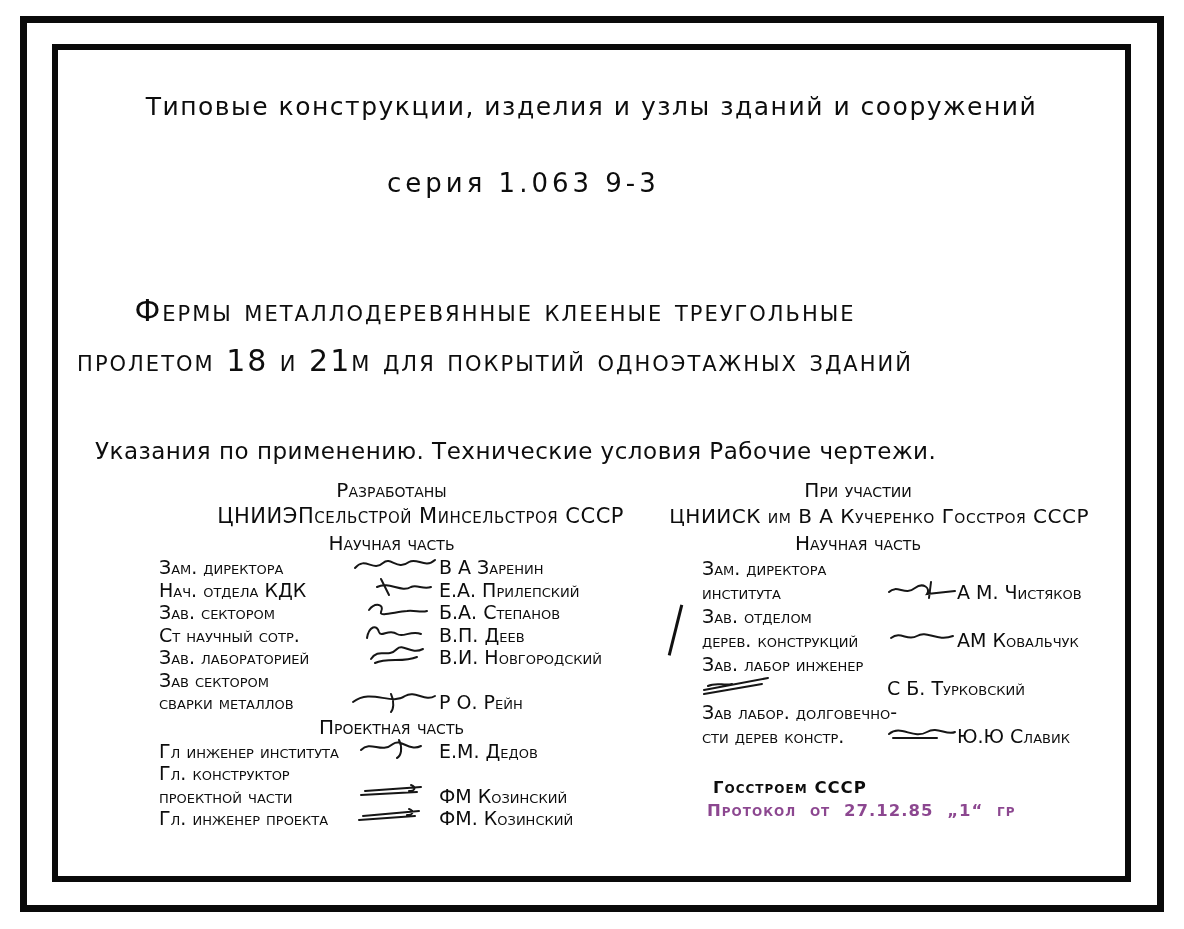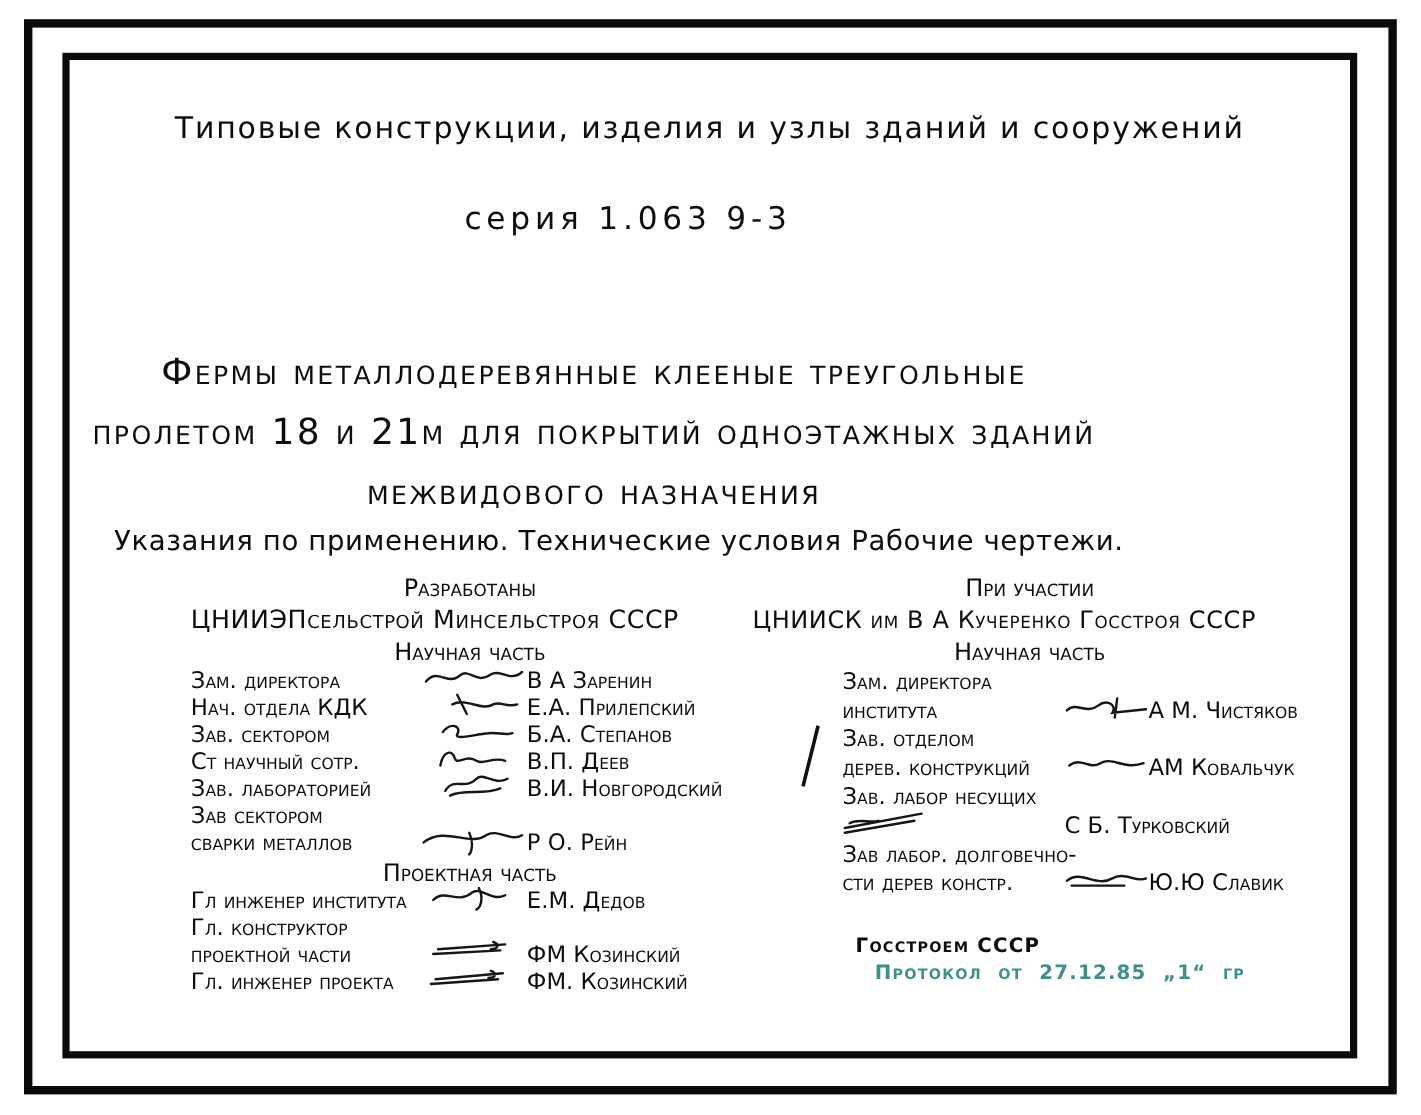"межвидового назначения" div { html: <div>межвидового назначения</div> -> none }
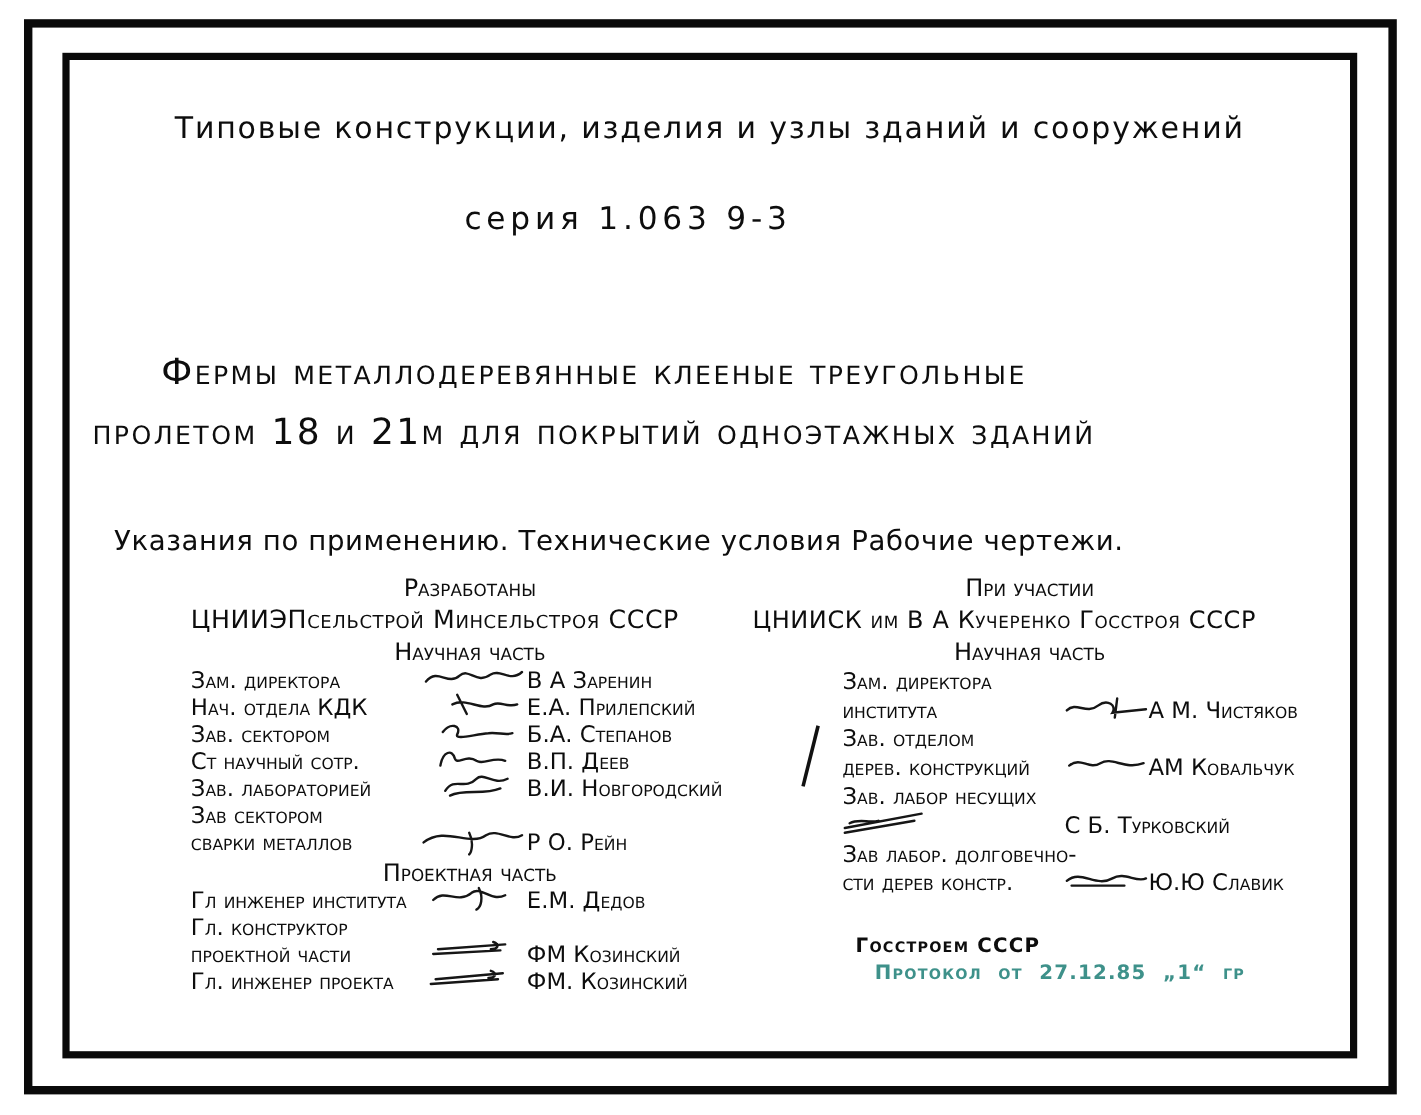"ЦНИИЭПсельстрой Минсельстроя СССР" .col-org { text-align: left -> right }
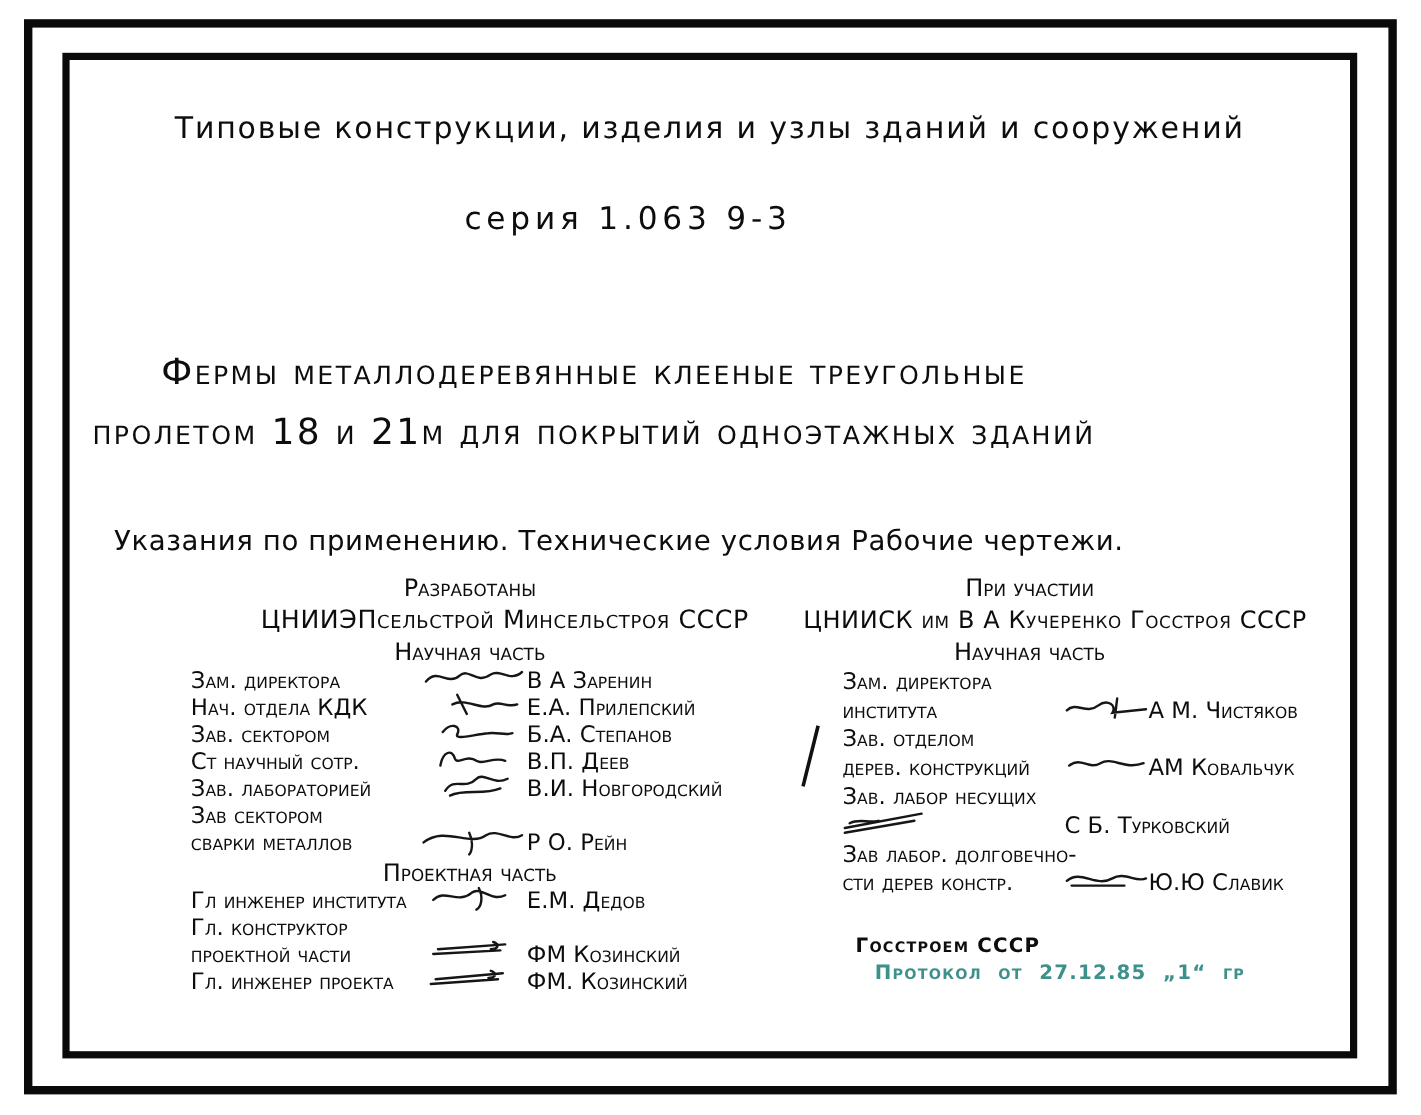"Зав. лабор несущих" div.label-line { text: несущих -> инженер }
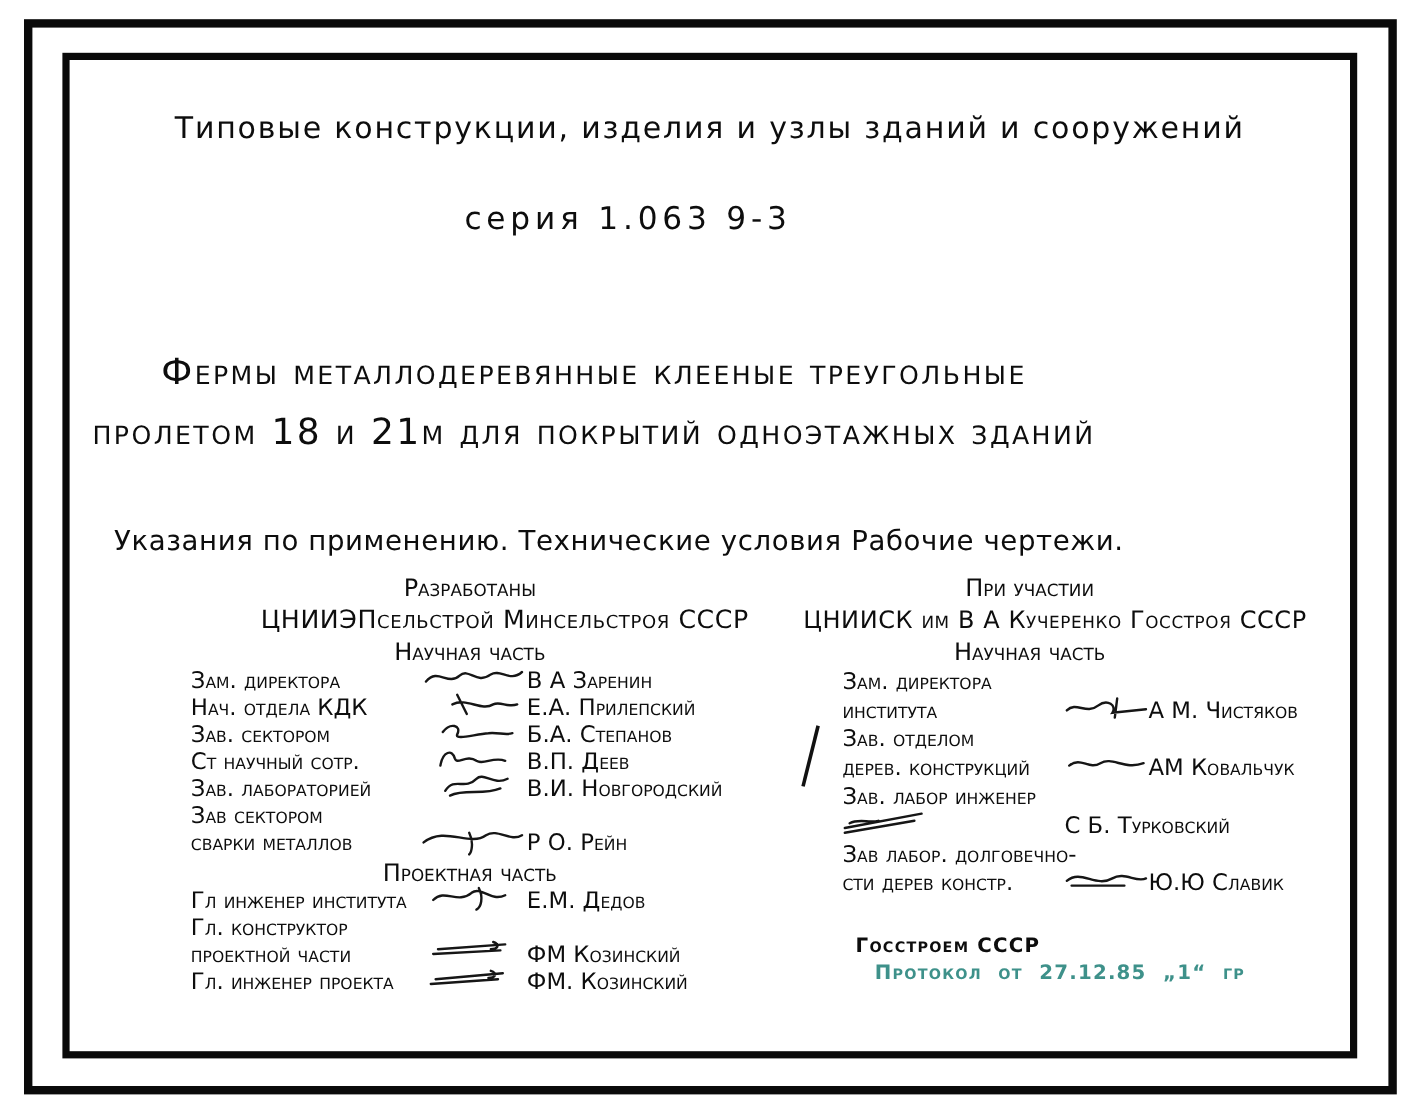"Протокол от 27.12.85 „1“ гр" .approval .l3 { color: #0f766e -> #701a75; margin-left: 26px -> 4px }
